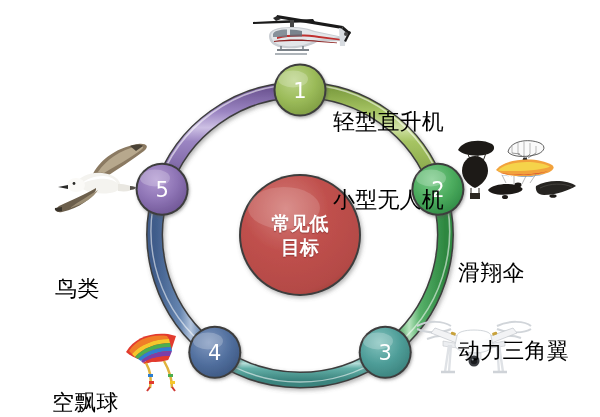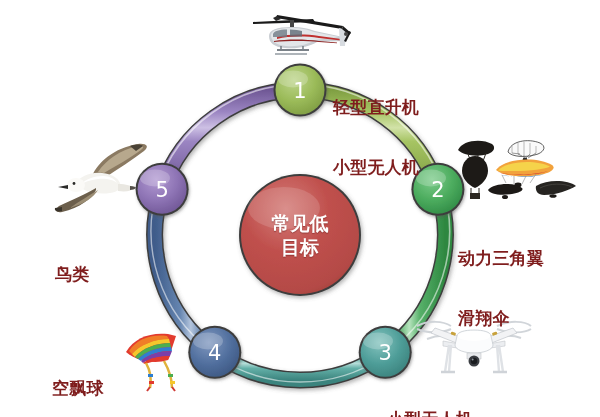"轻型直升机" .label { color: #7f1d1d -> #000000; font-size: 17px -> 22px; font-weight: bold -> normal }
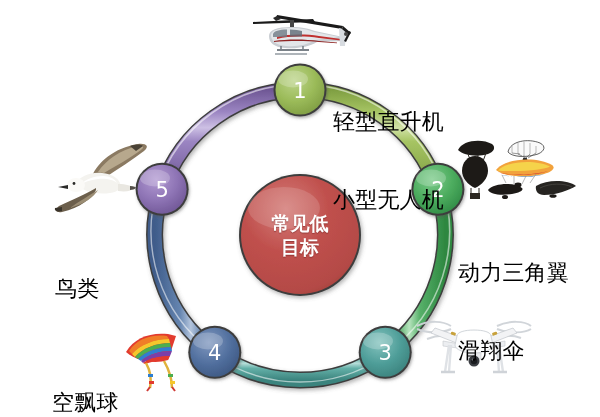"动力三角翼" span { order: before "滑翔伞" -> after "滑翔伞" }
